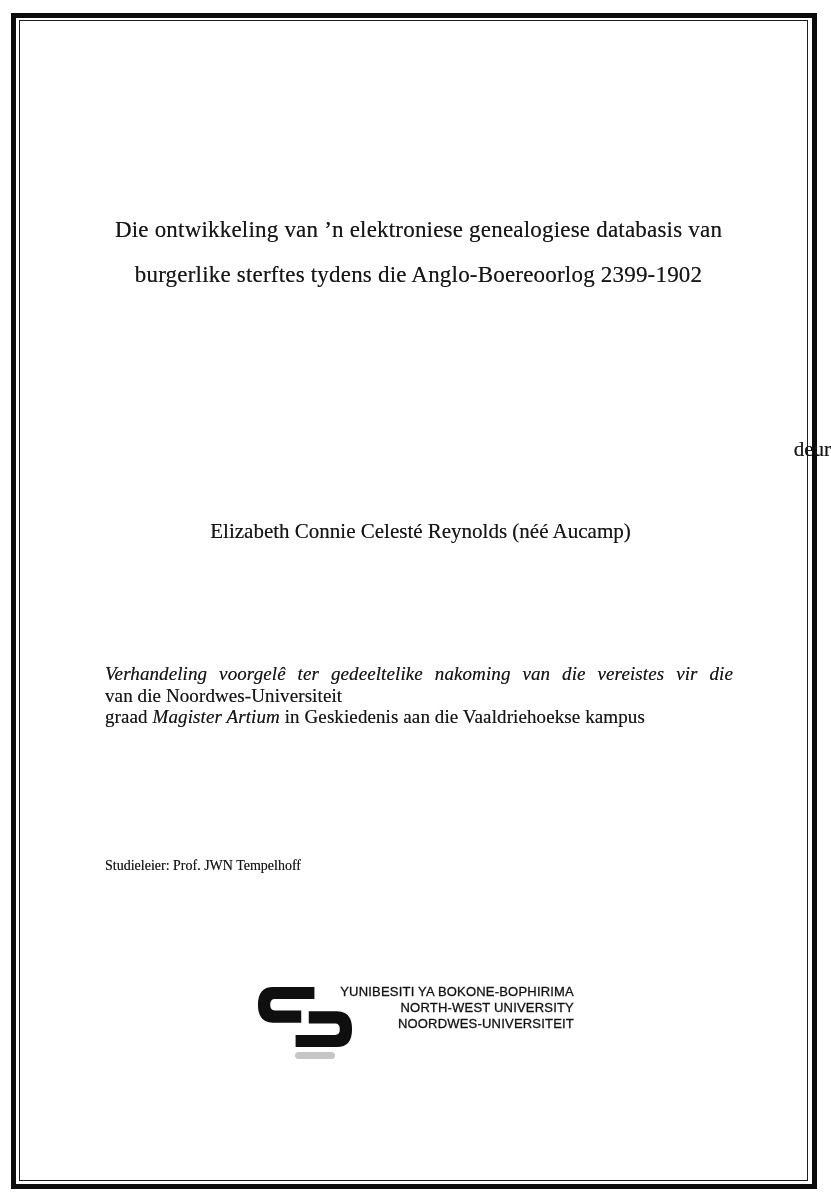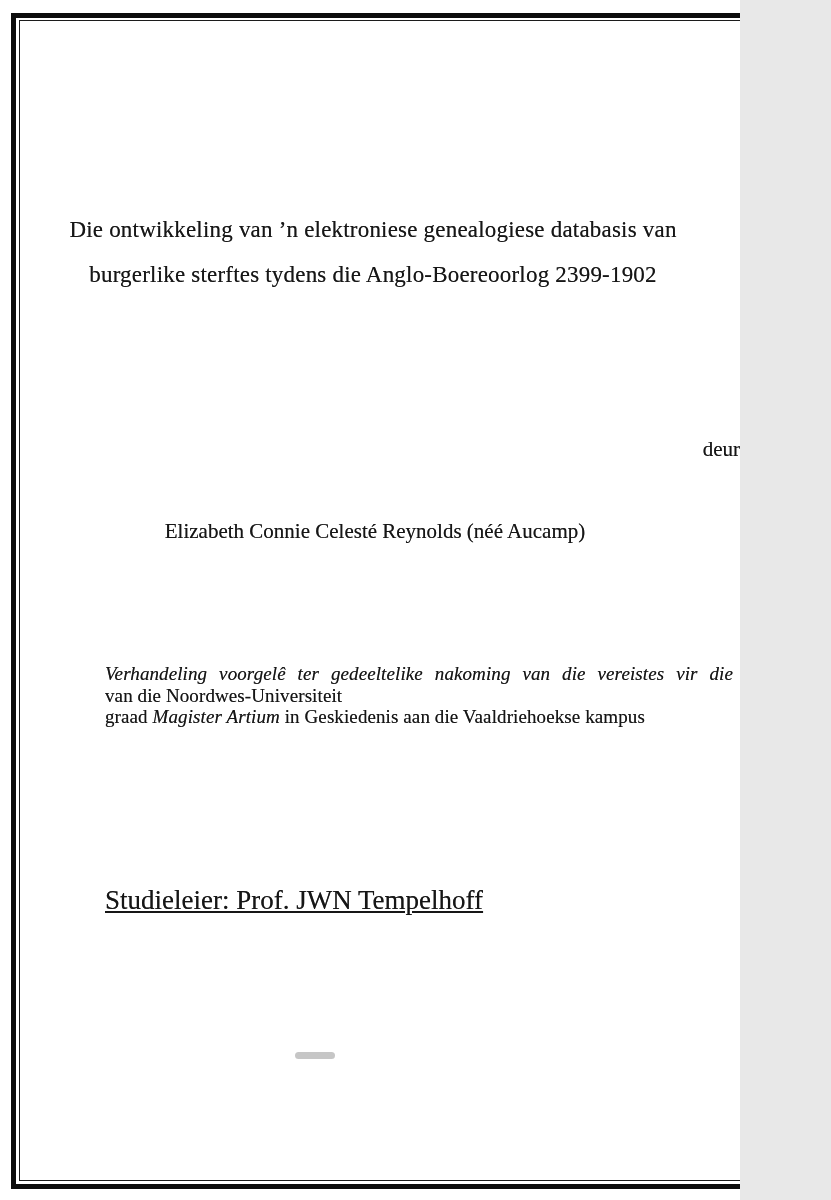"Die ontwikkeling van ’n elektroniese" .page { width: 740px -> 831px }
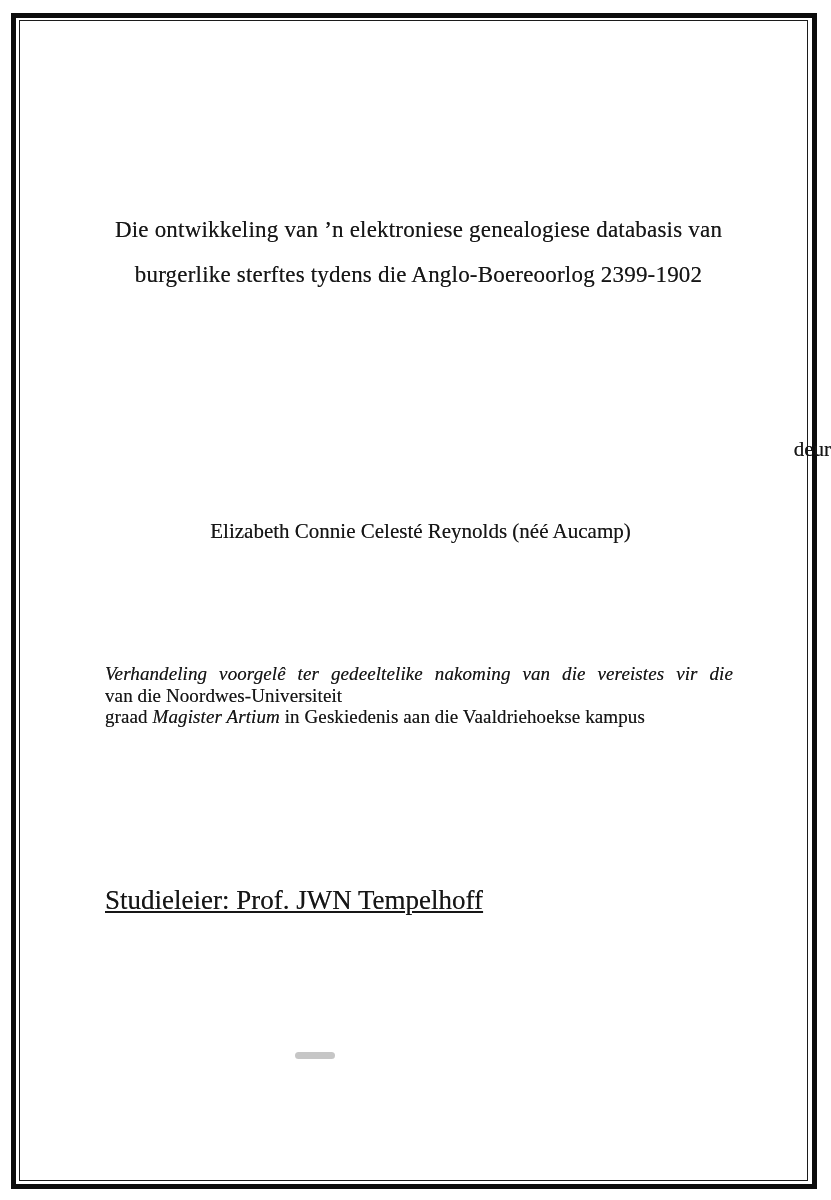"Studieleier: Prof. JWN Tempelhoff" .credits { font-size: 27px -> 14px; text-decoration: underline -> none; top: 888px -> 853px }
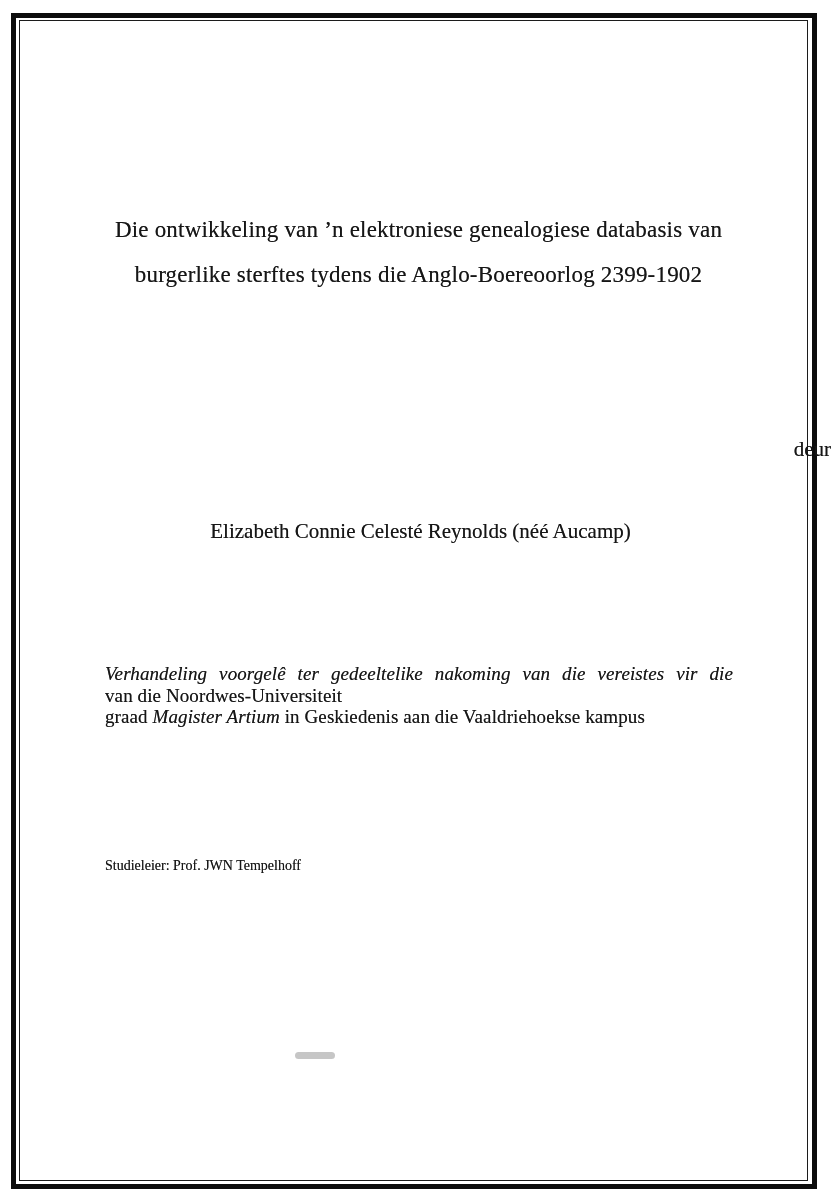"YUNIBESITI YA BOKONE-BOPHIRIMA" div.logo { html: none -> <div> <svg> <path></path> <path></path> </svg> <div> <div>YUNIBESITI YA BOKONE-BOPHIRIMA</div> <div>NORTH-WEST UNIVERSITY</div> <div>NOORDWES-UNIVERSITEIT</div> </div> </div> }
